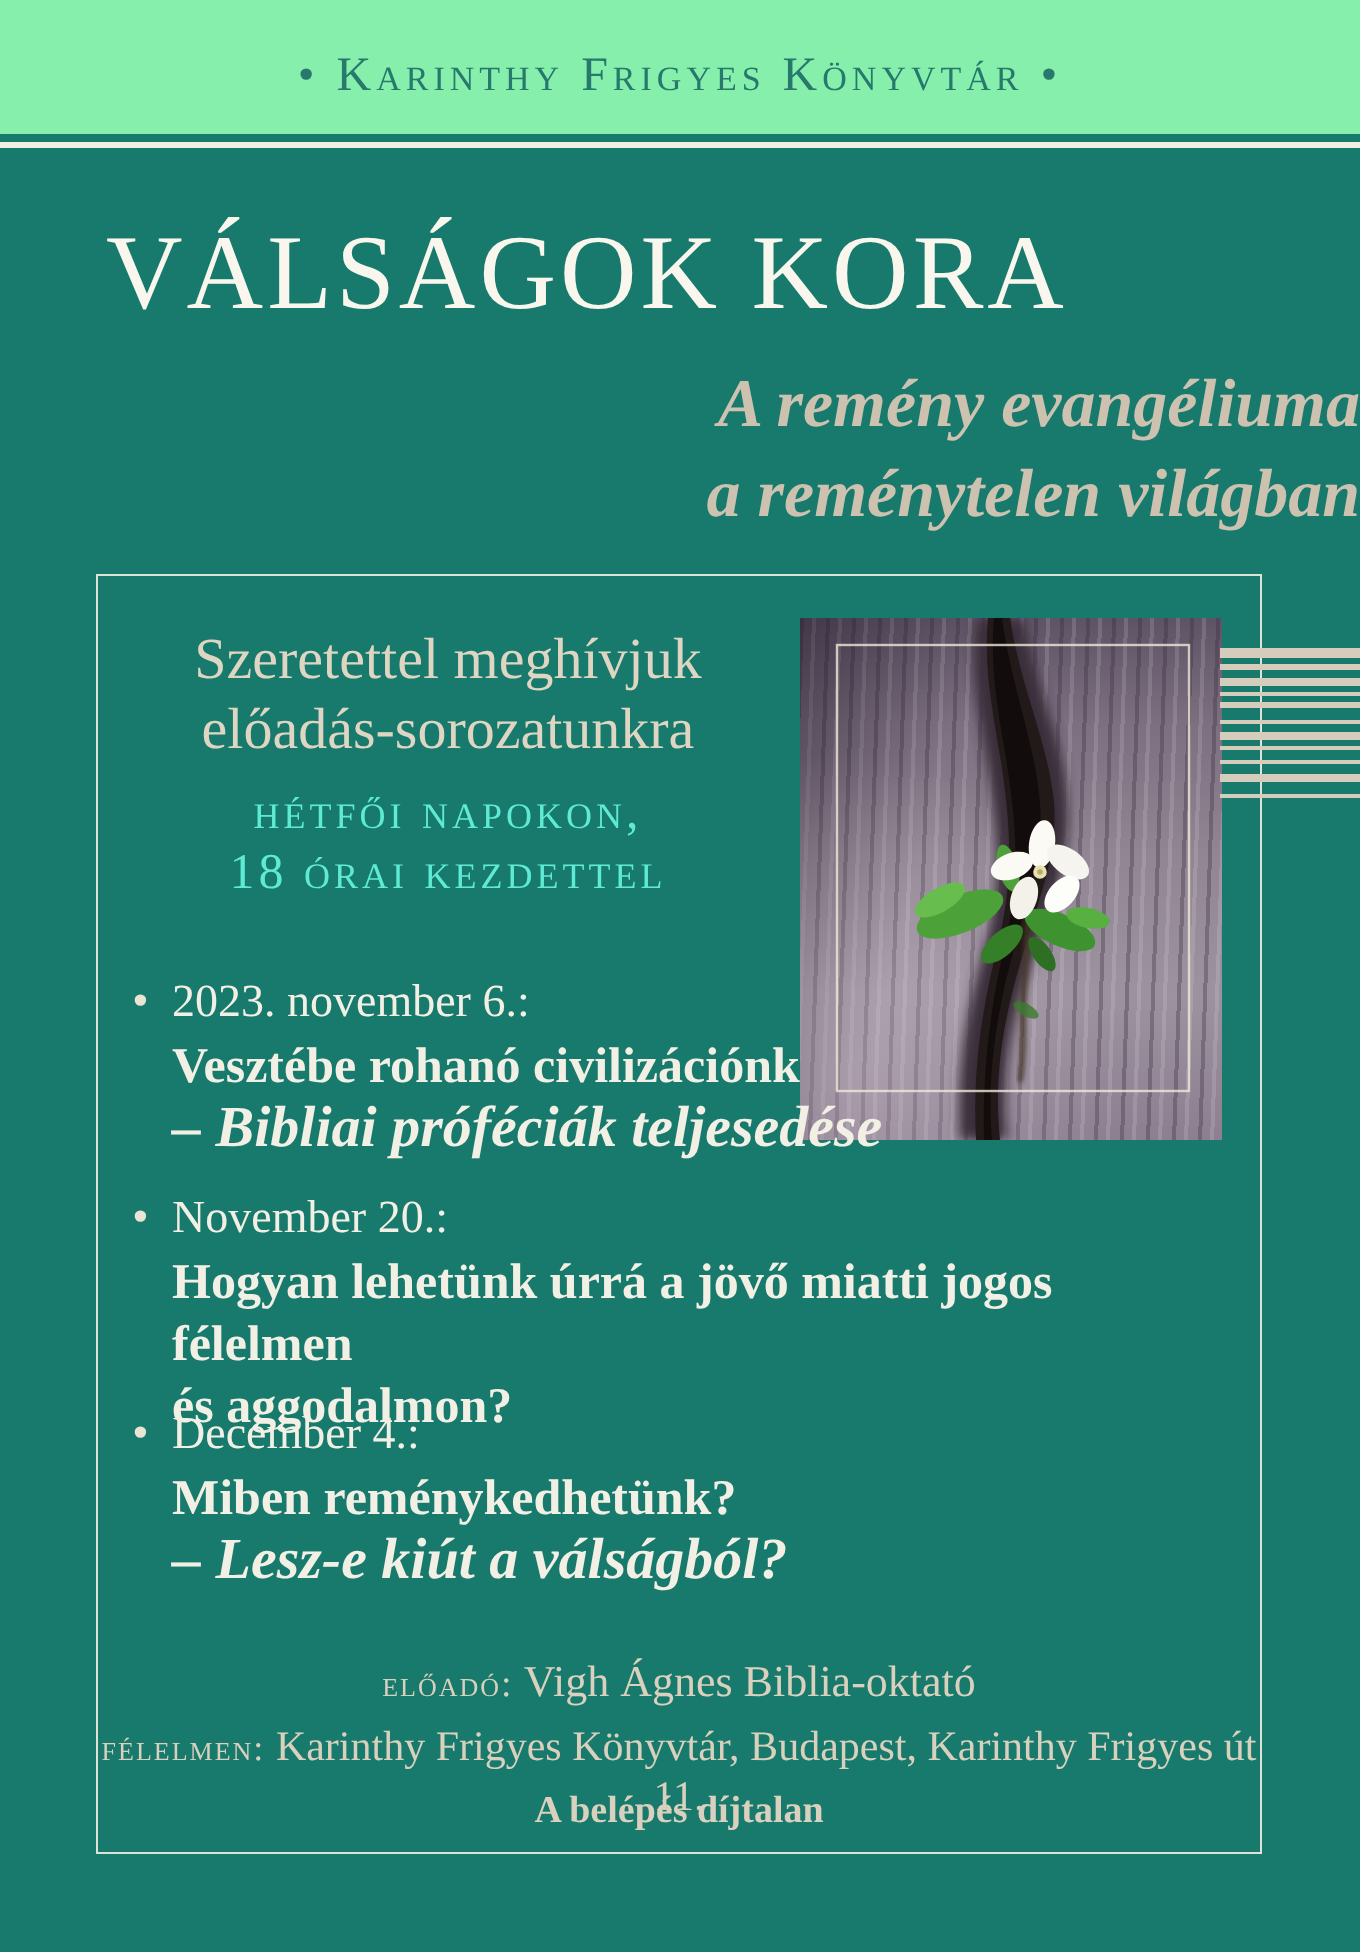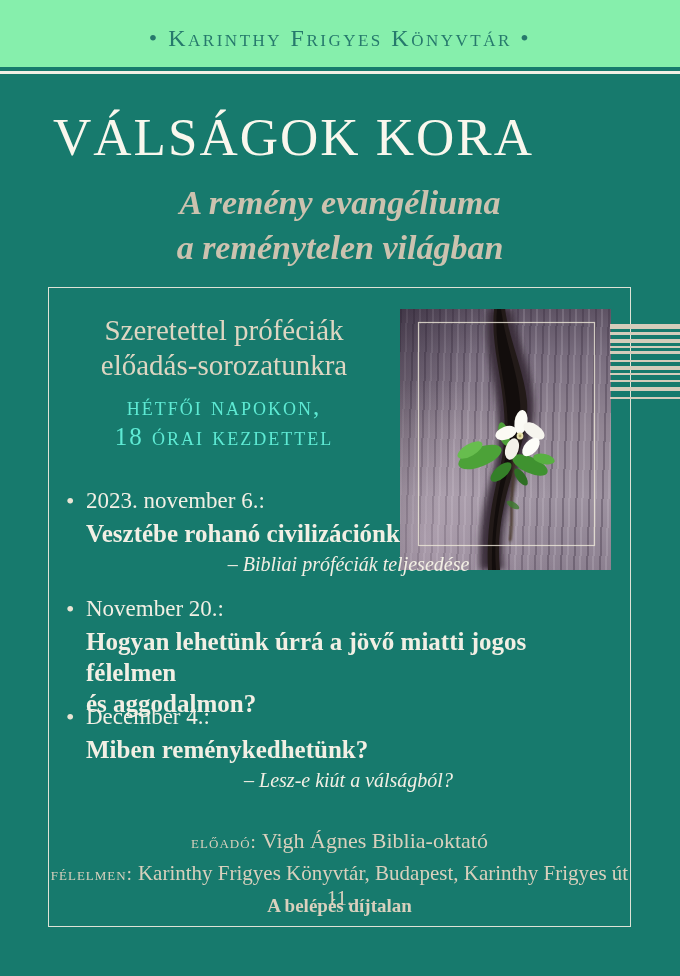"A remény evangéliuma" .subtitle { text-align: center -> right }
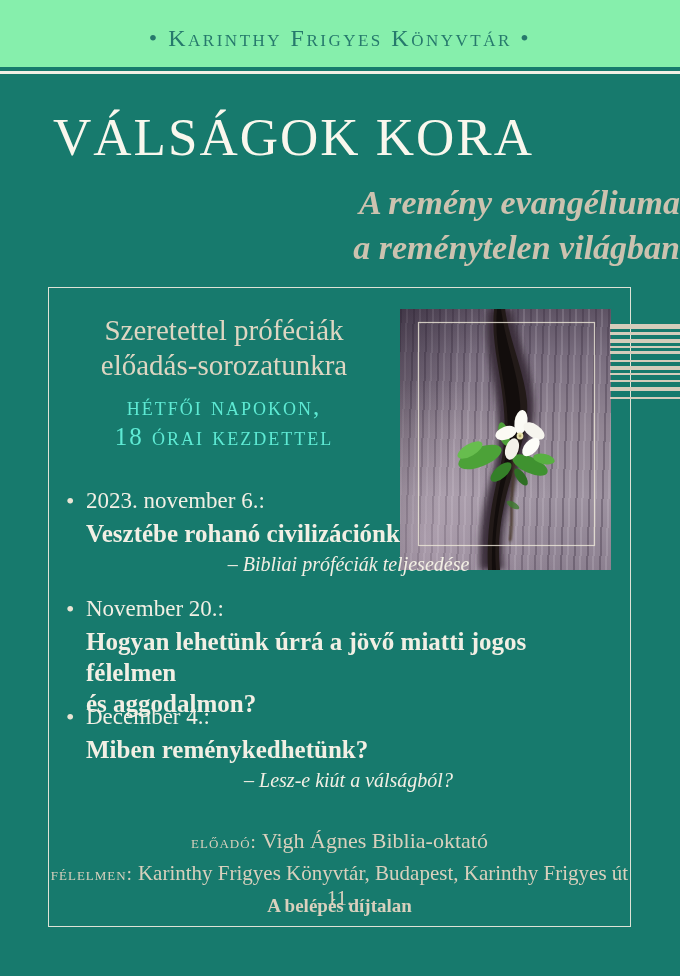"Szeretettel próféciák" div { text: próféciák -> meghívjuk }
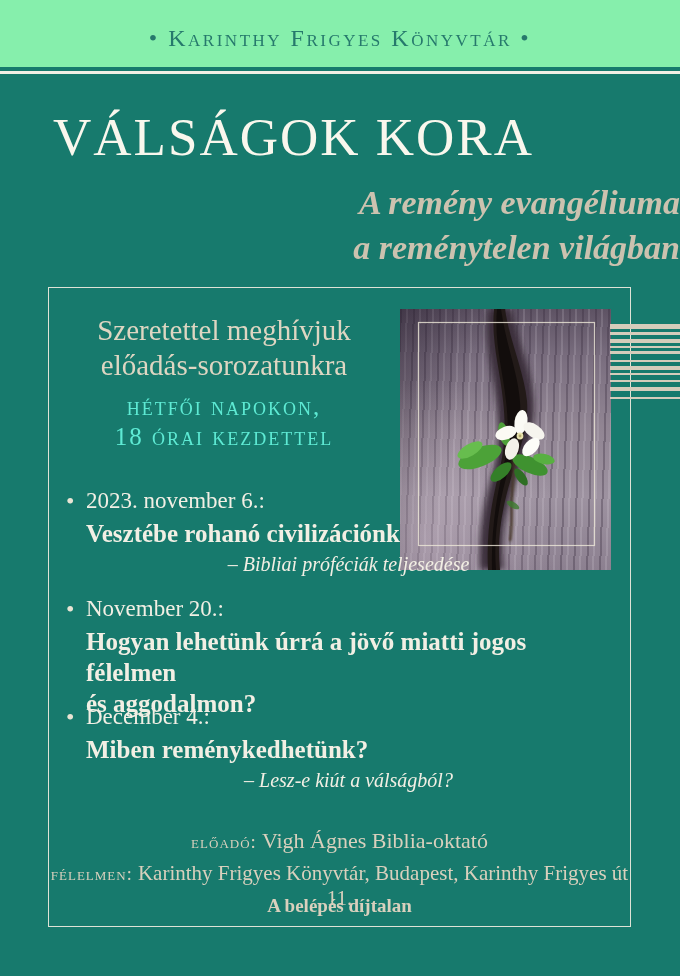"– Bibliai próféciák teljesedése" .ev-sub { font-size: 20px -> 29px; font-weight: normal -> bold; text-align: center -> none }
